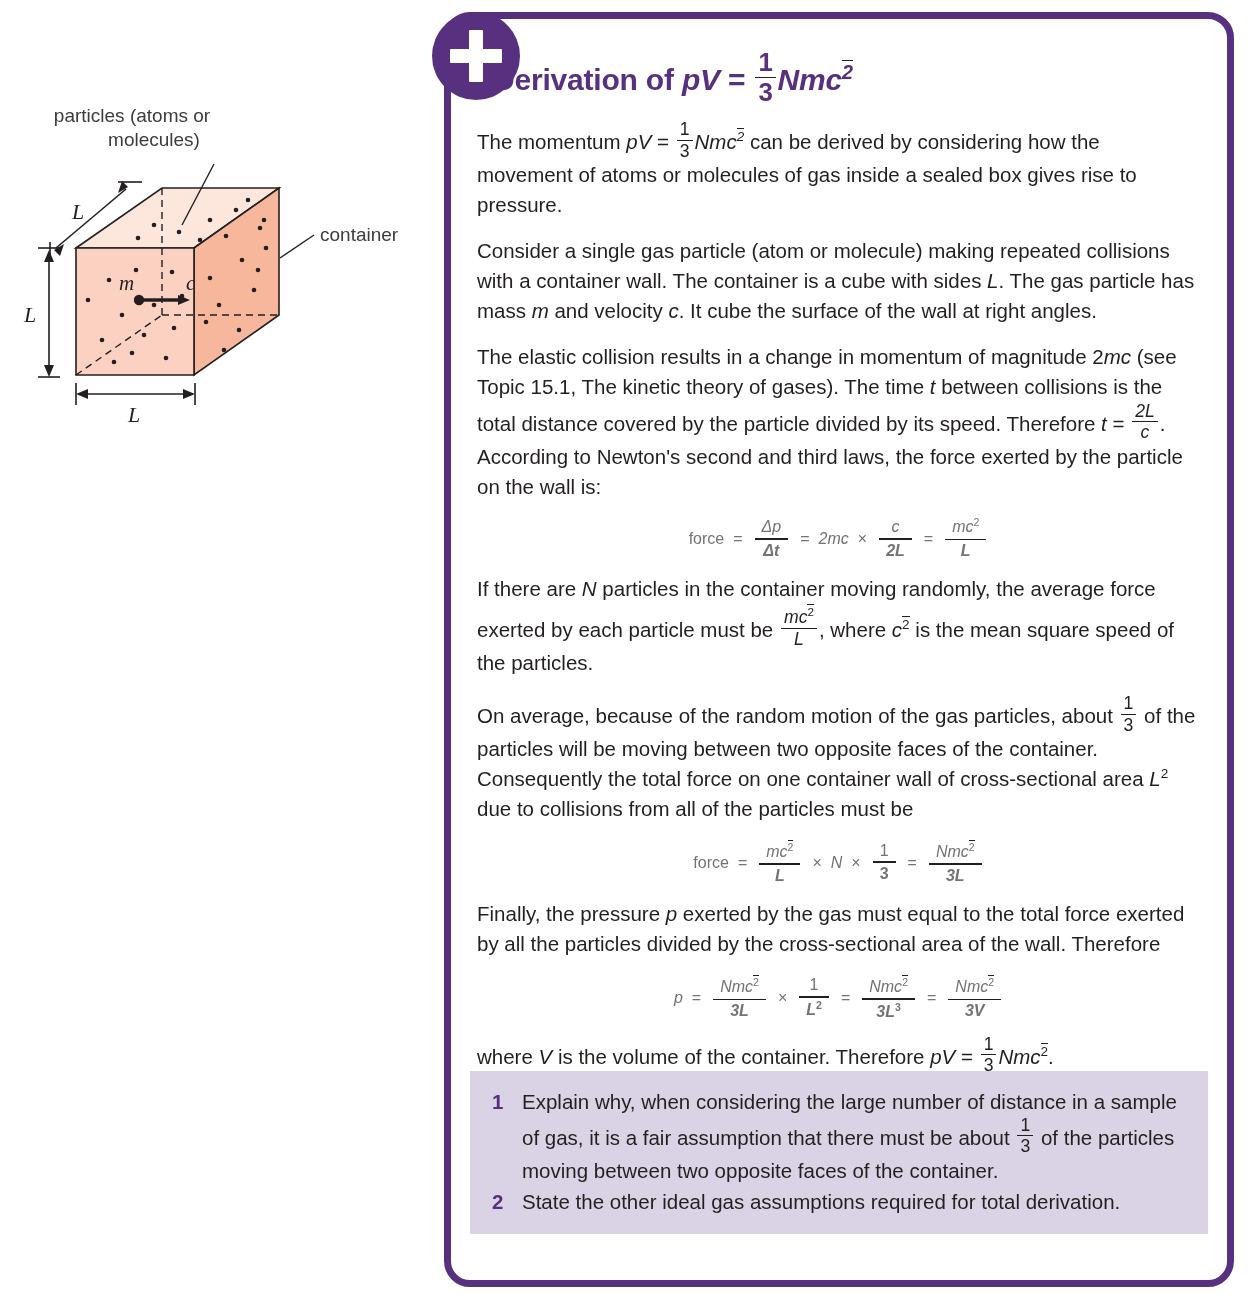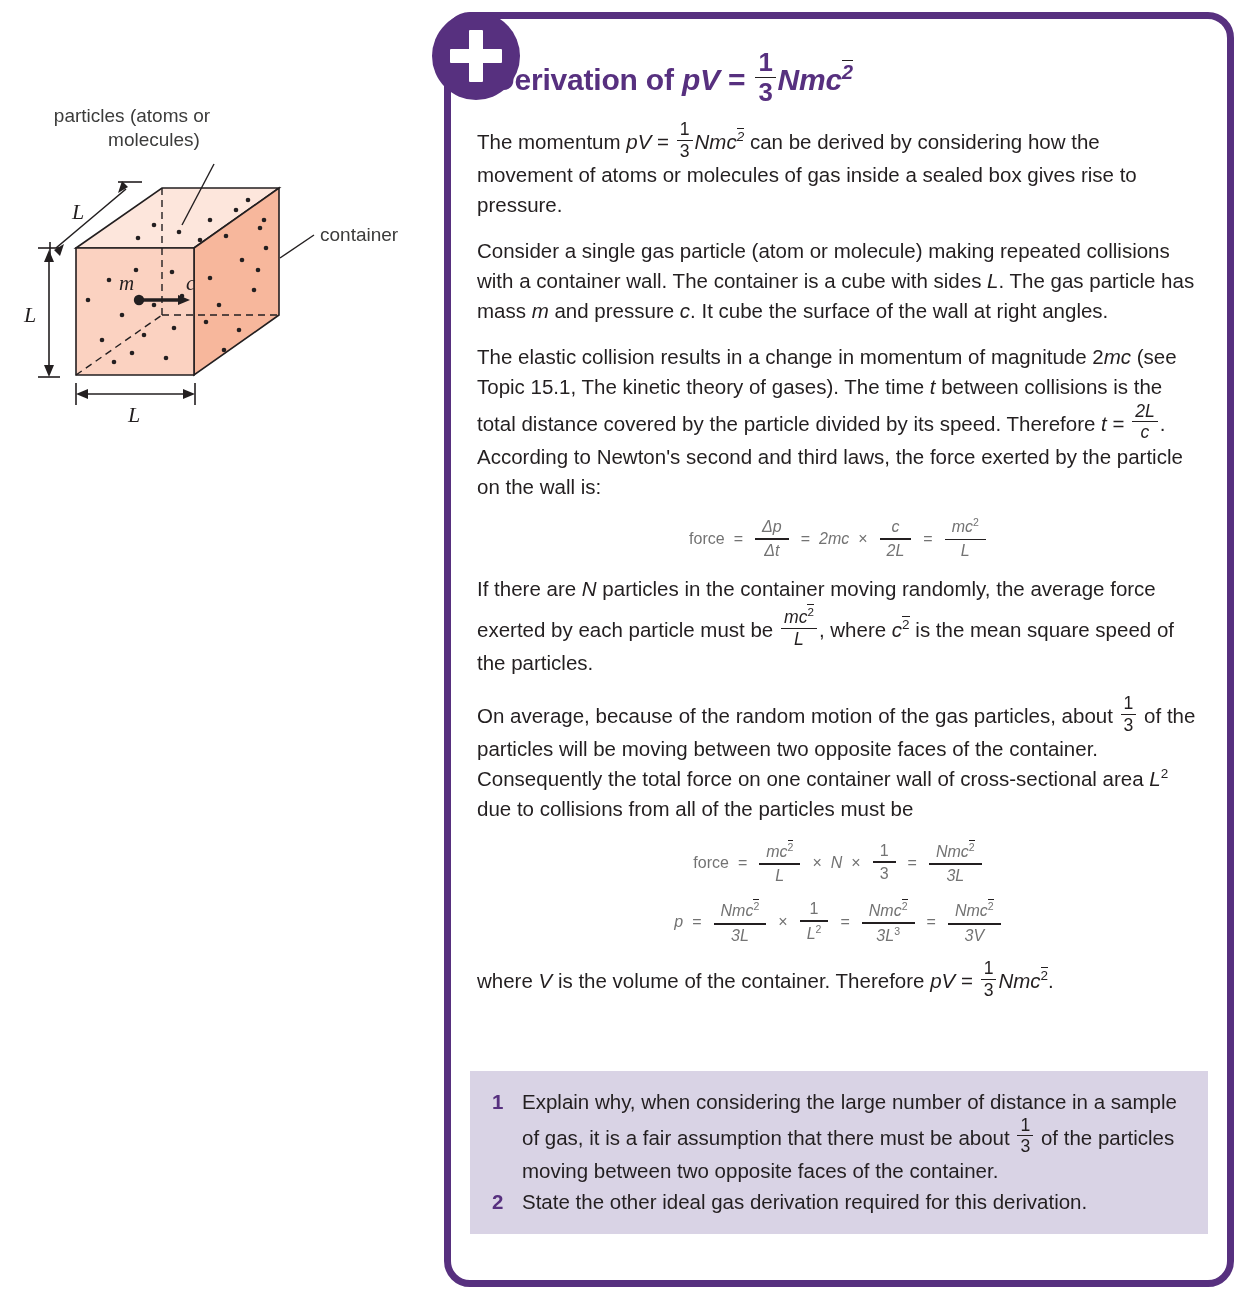"and pressure" span { text: pressure -> velocity }
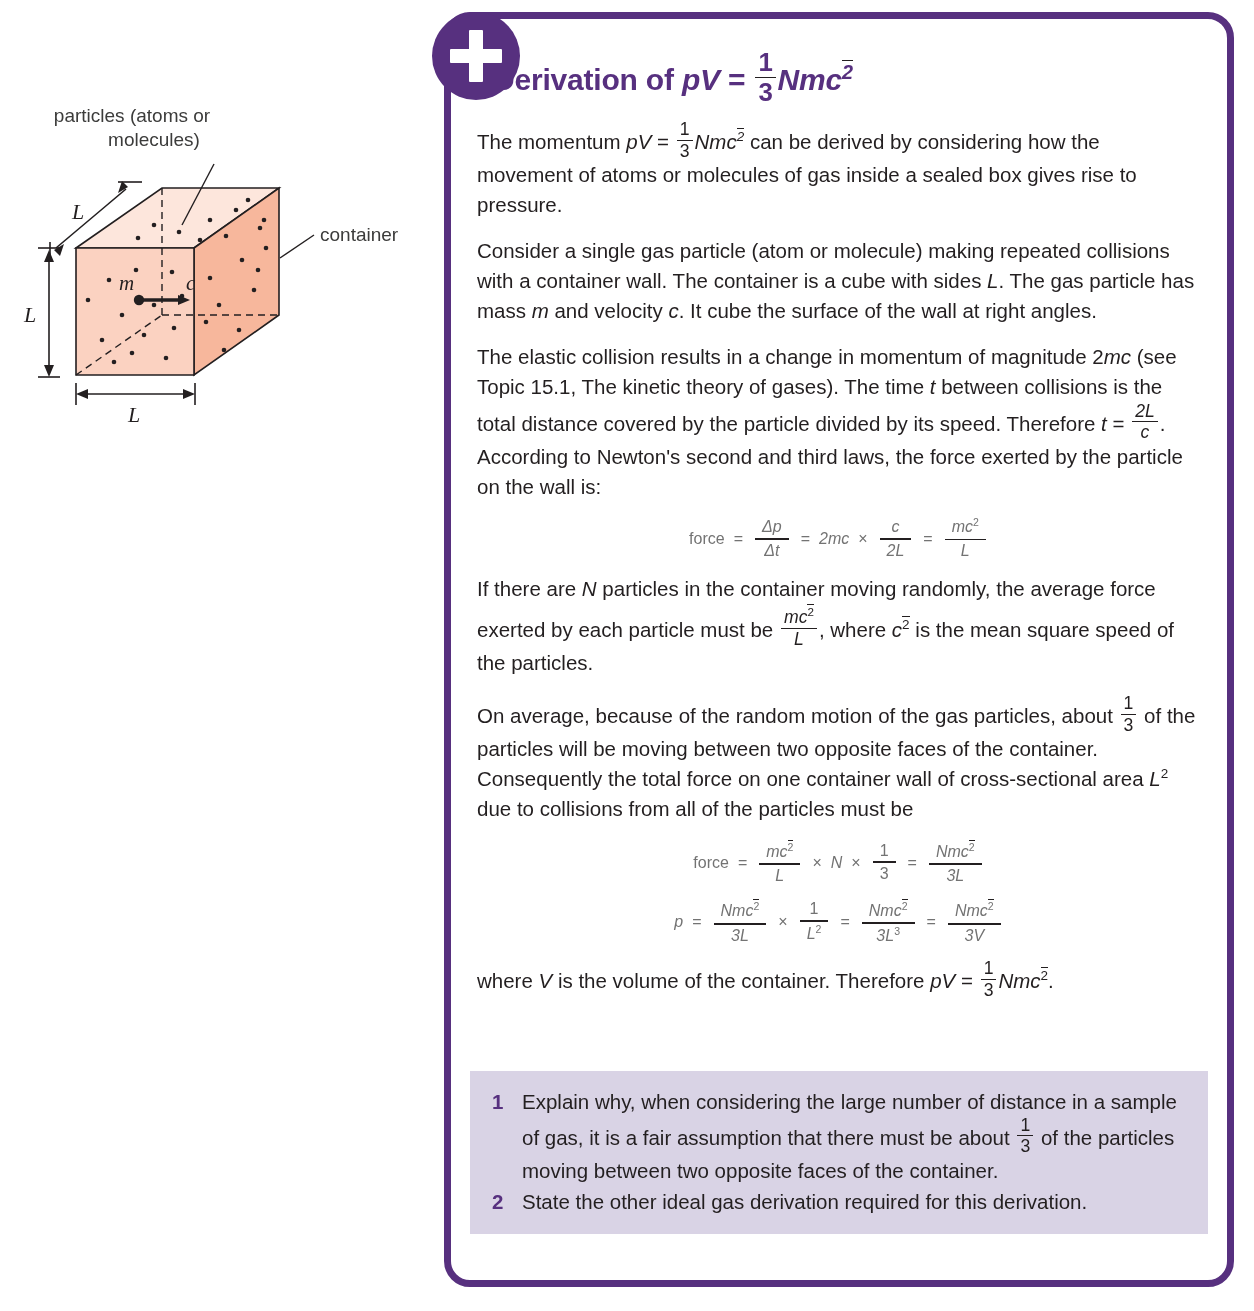"Δt" .dfrac > .den { font-weight: none -> bold }
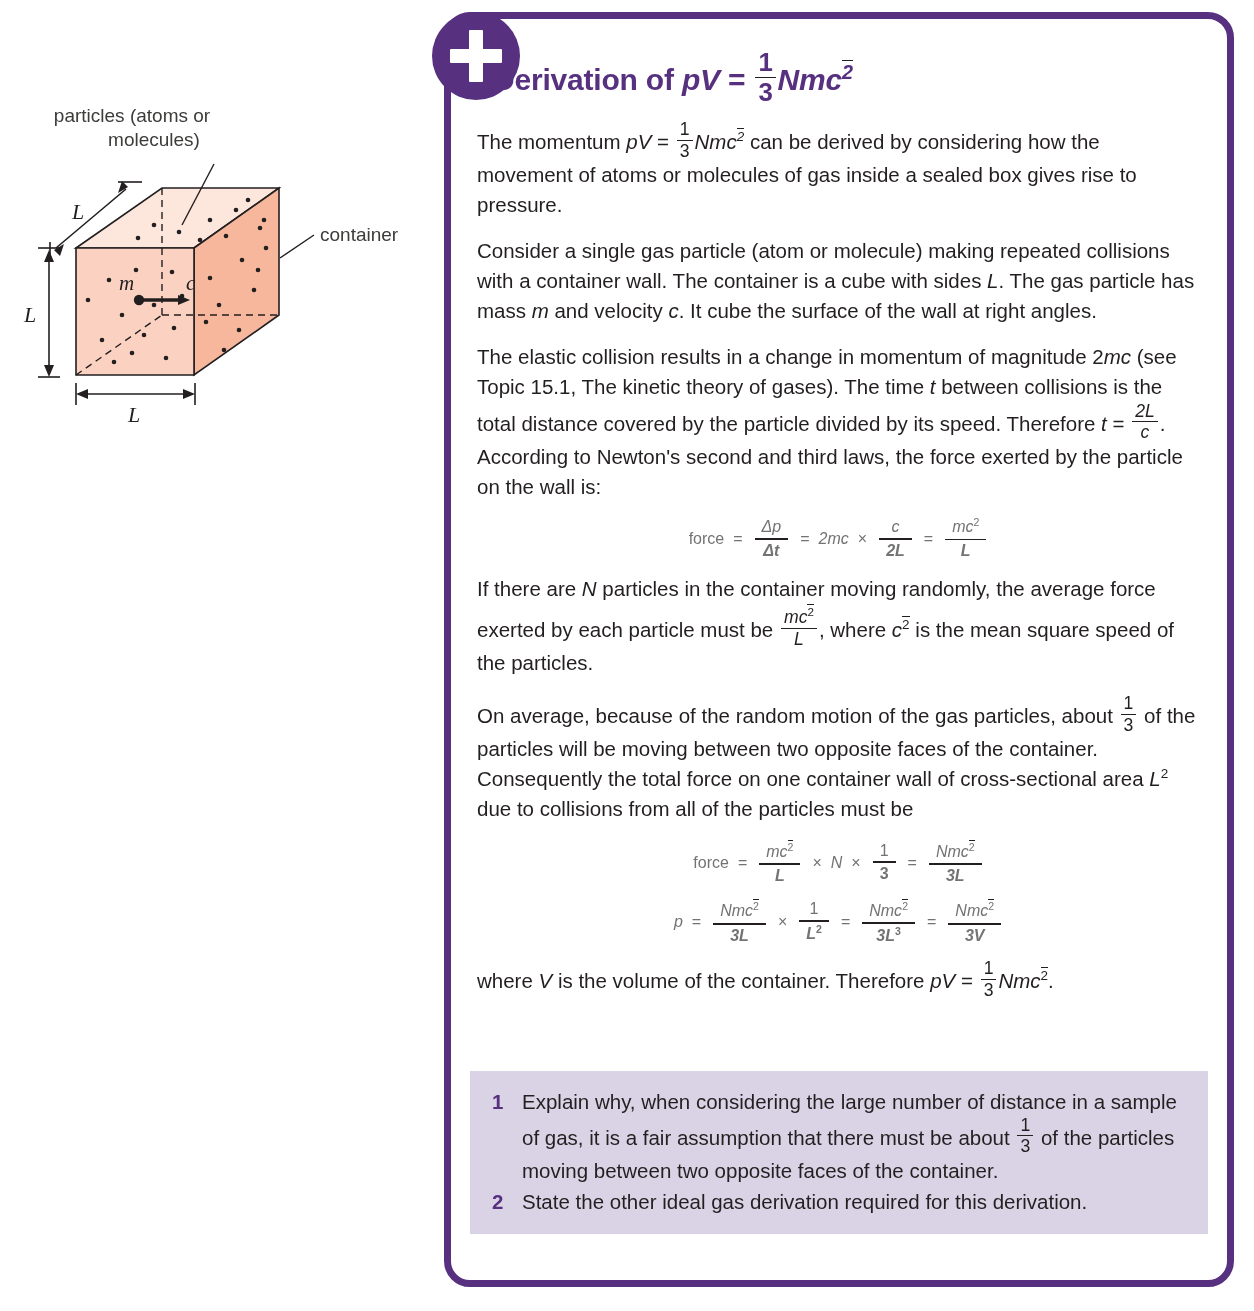"Finally, the pressure p exerted" p.body-text { html: none -> <p> <span>Finally, the pressure </span><span>p</span><span> exerted by the gas must equal to the total force exerted by all the particles divided by the cross-sectional area of the wall. Therefore</span> </p> }
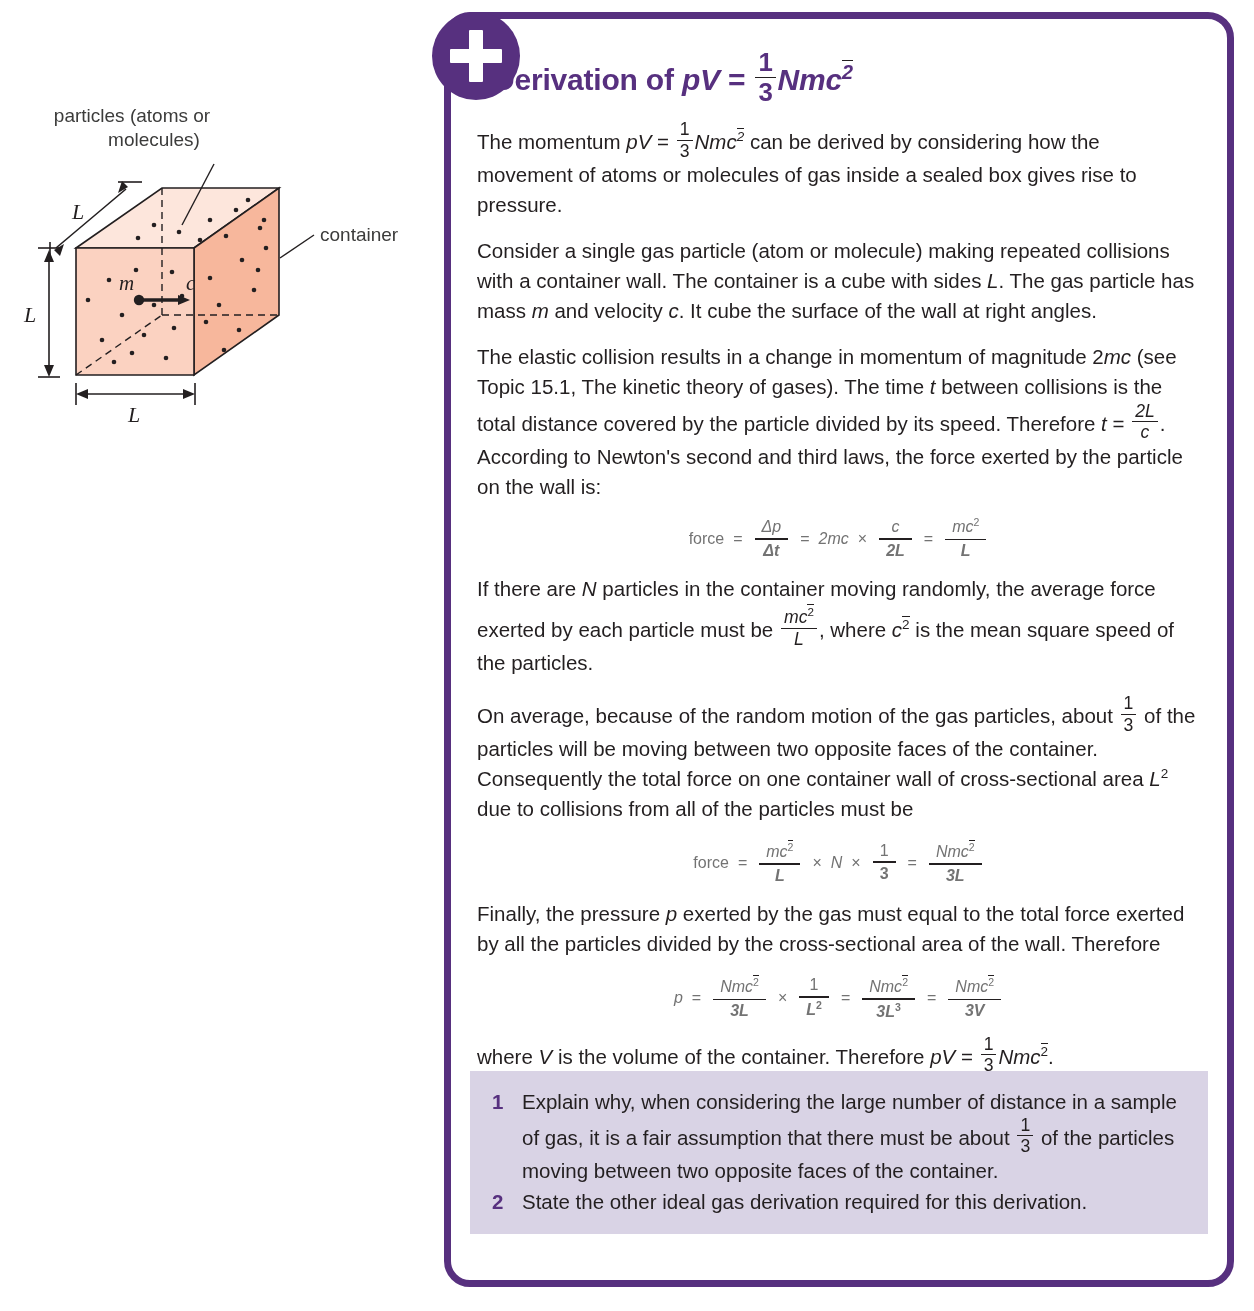"State the other ideal gas" span.qtext { text: derivation required for this -> assumptions required for total }
